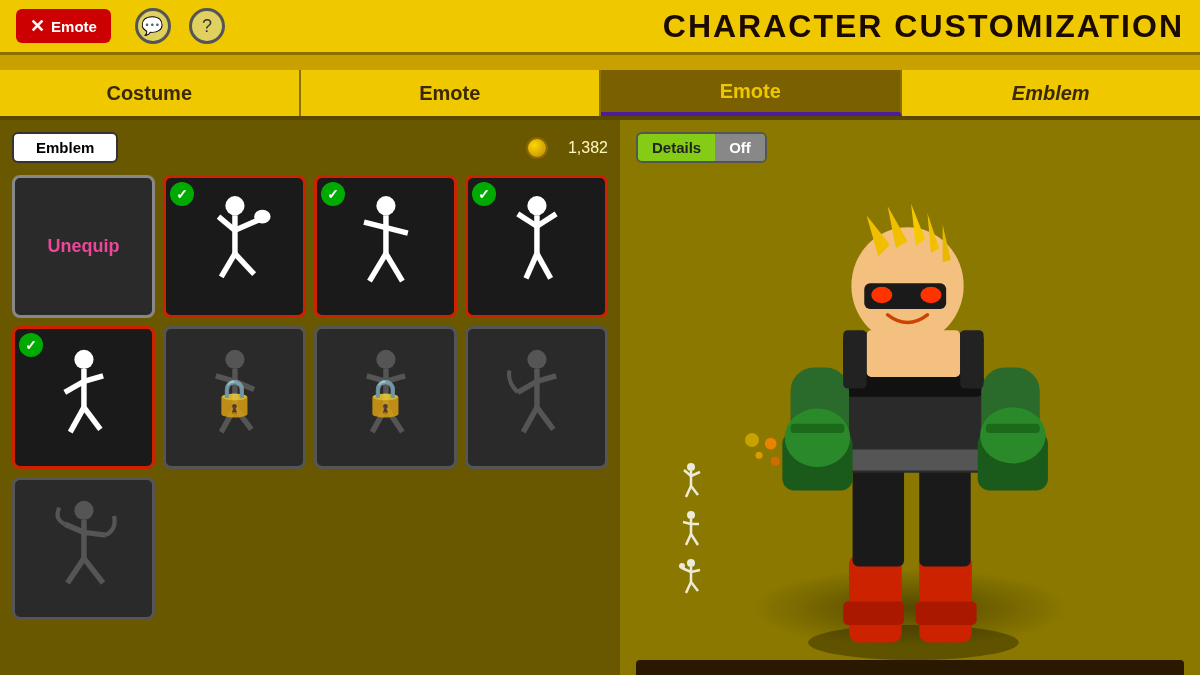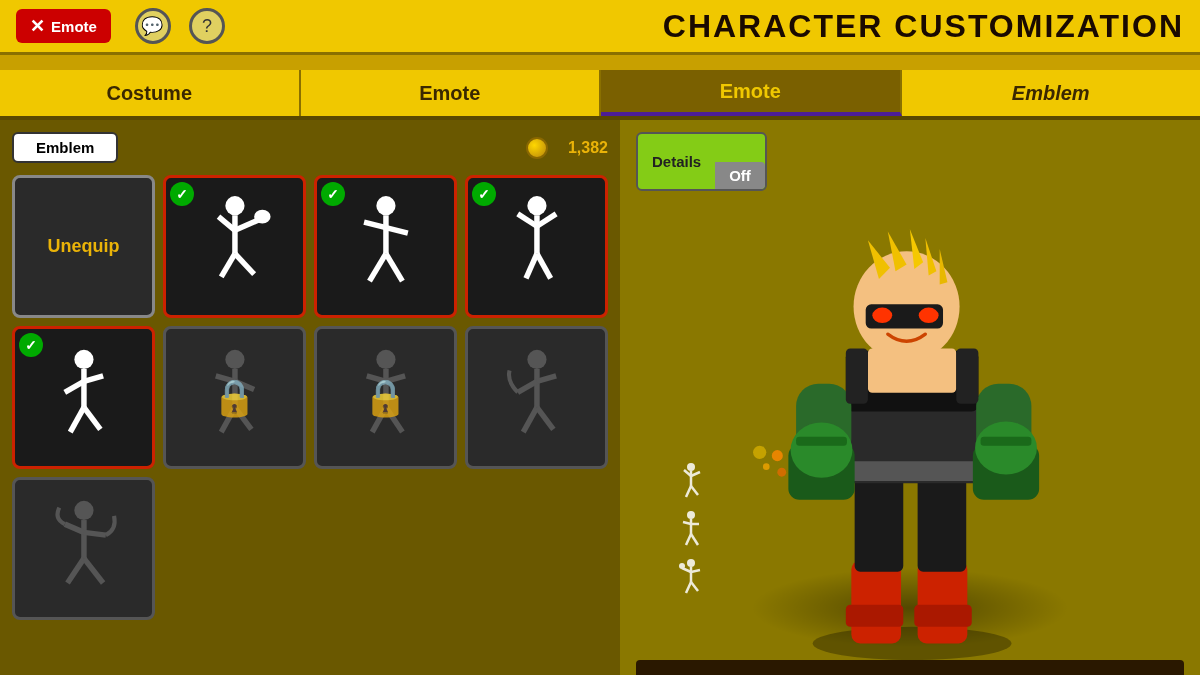"1,382" .currency-display { color: #eab308 -> #fef9c3; font-weight: 700 -> 400 }
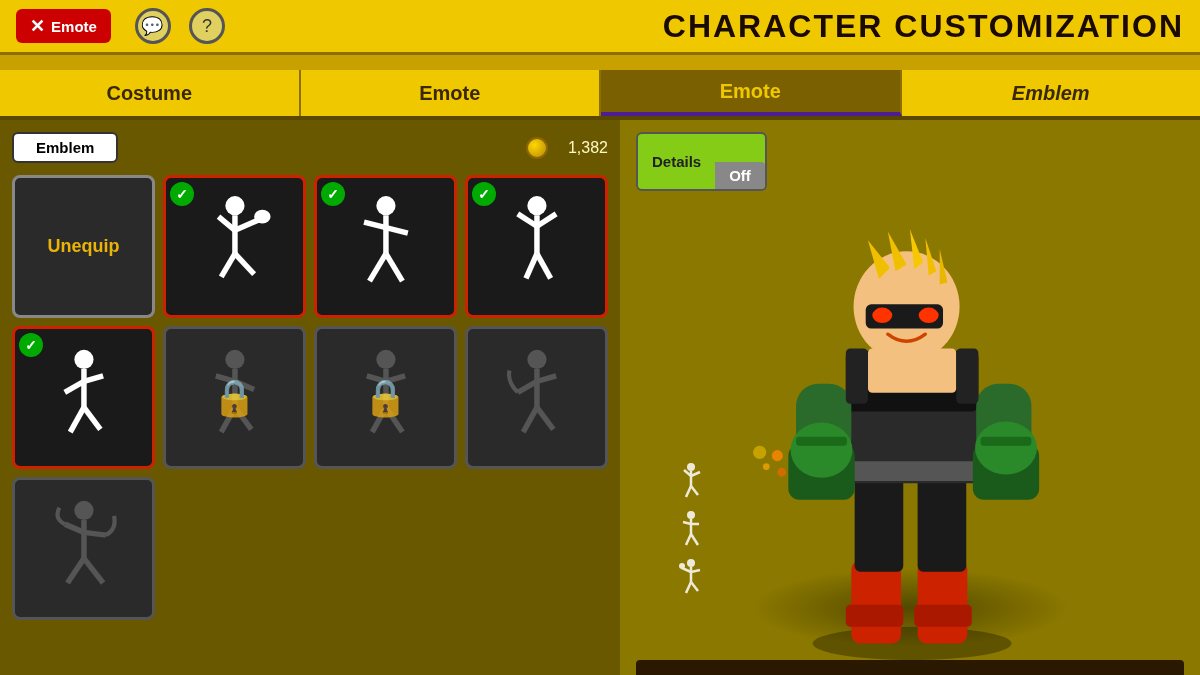"Off" .details-toggle-btn { margin-top: 28px -> none }
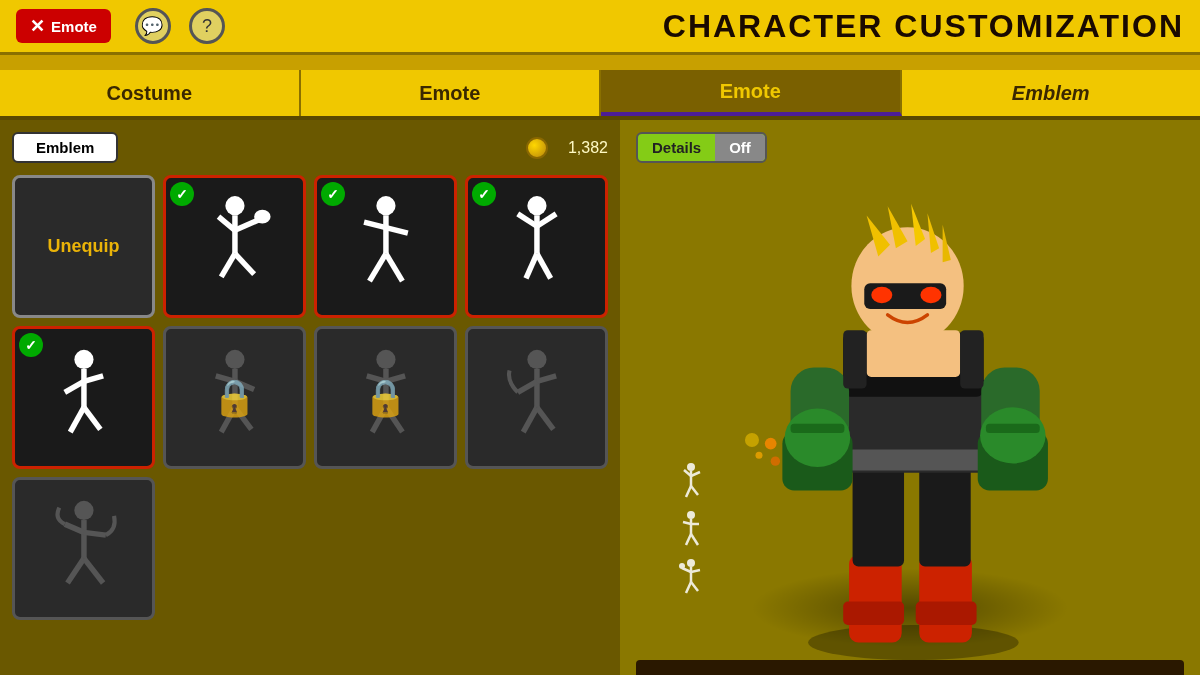"Unequip" .unequip-label { color: #eab308 -> #ec4899 }
